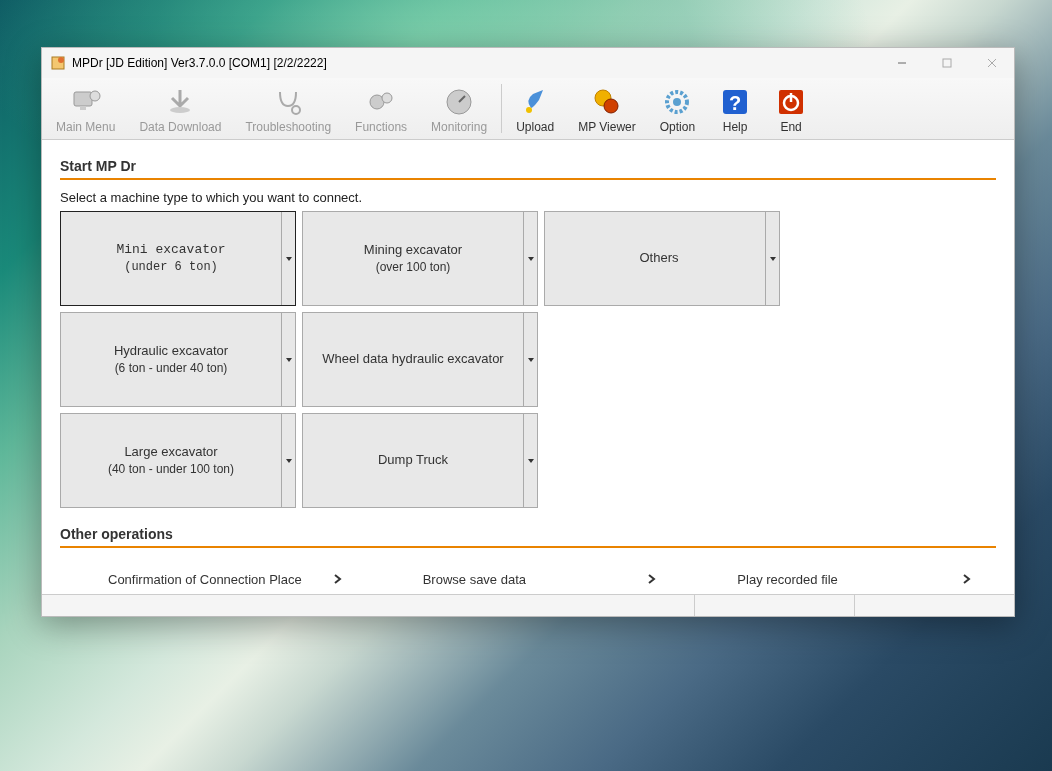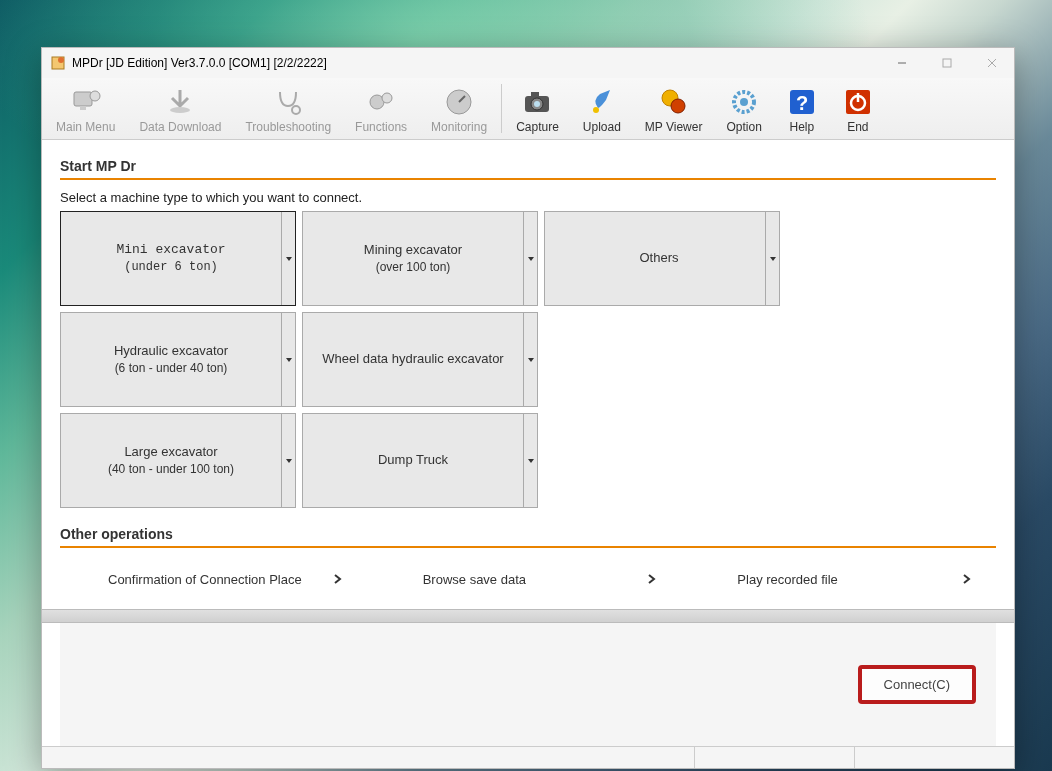"MPDr [JD Edition] Ver3.7.0.0 [COM1]" .window { height: 722px -> 570px }
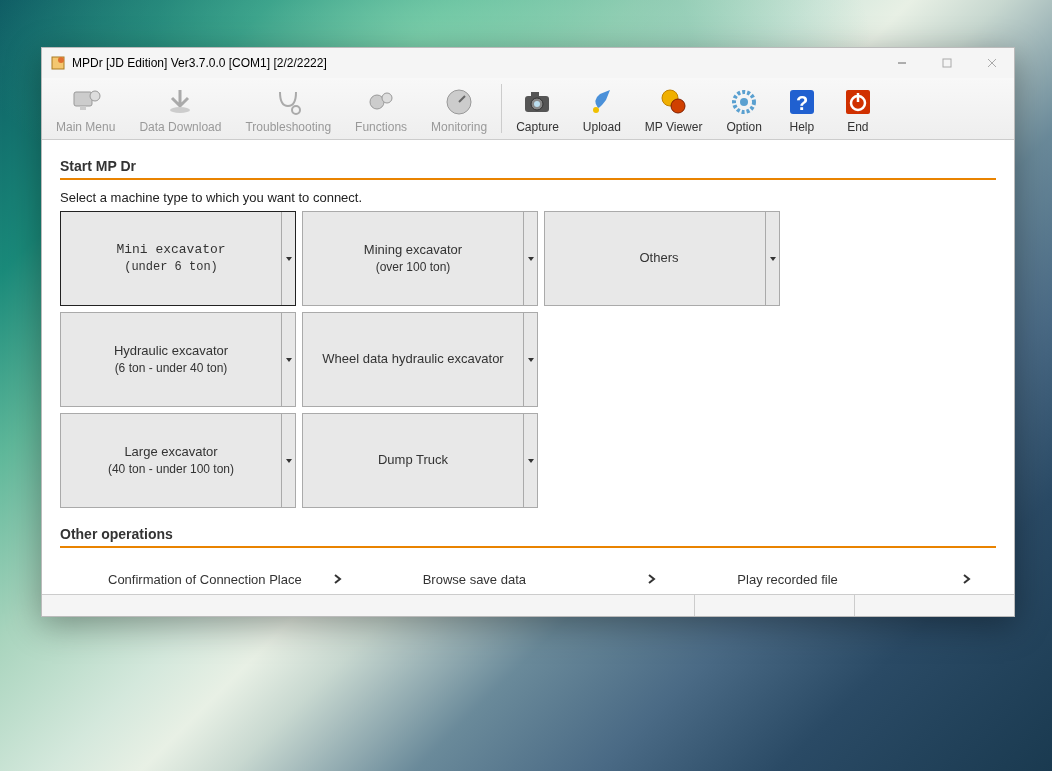"Capture" div.tool { html: <div> <span> <svg> <rect></rect> <circle></circle> <circle></circle> <rect></rect> </svg> </span> <span>Capture</span> </div> -> none }
